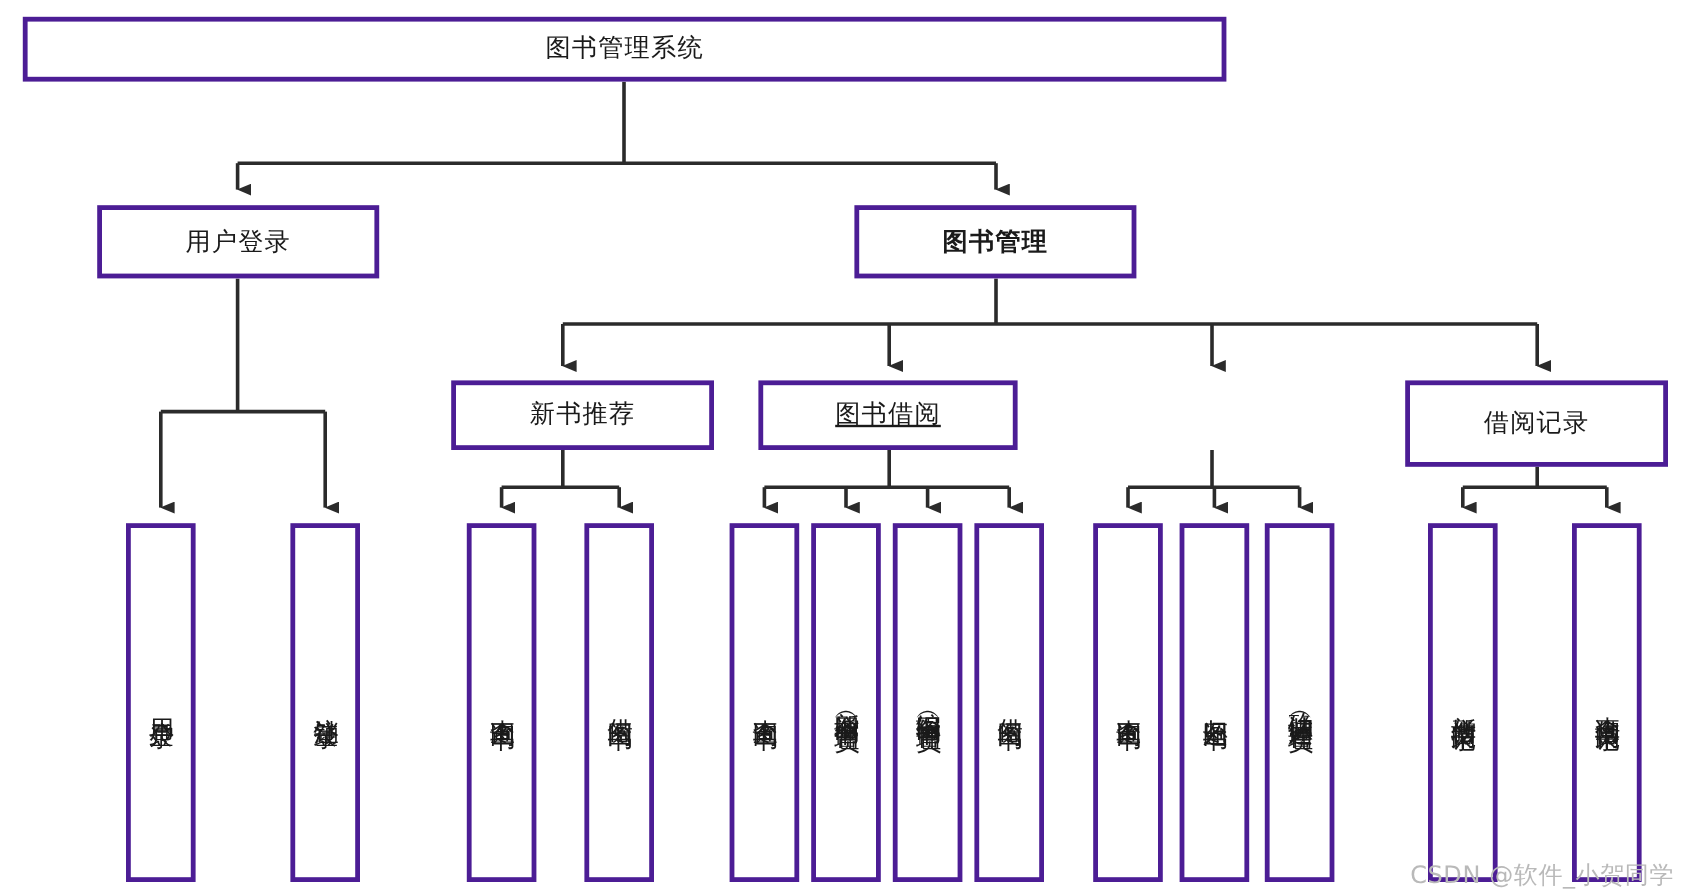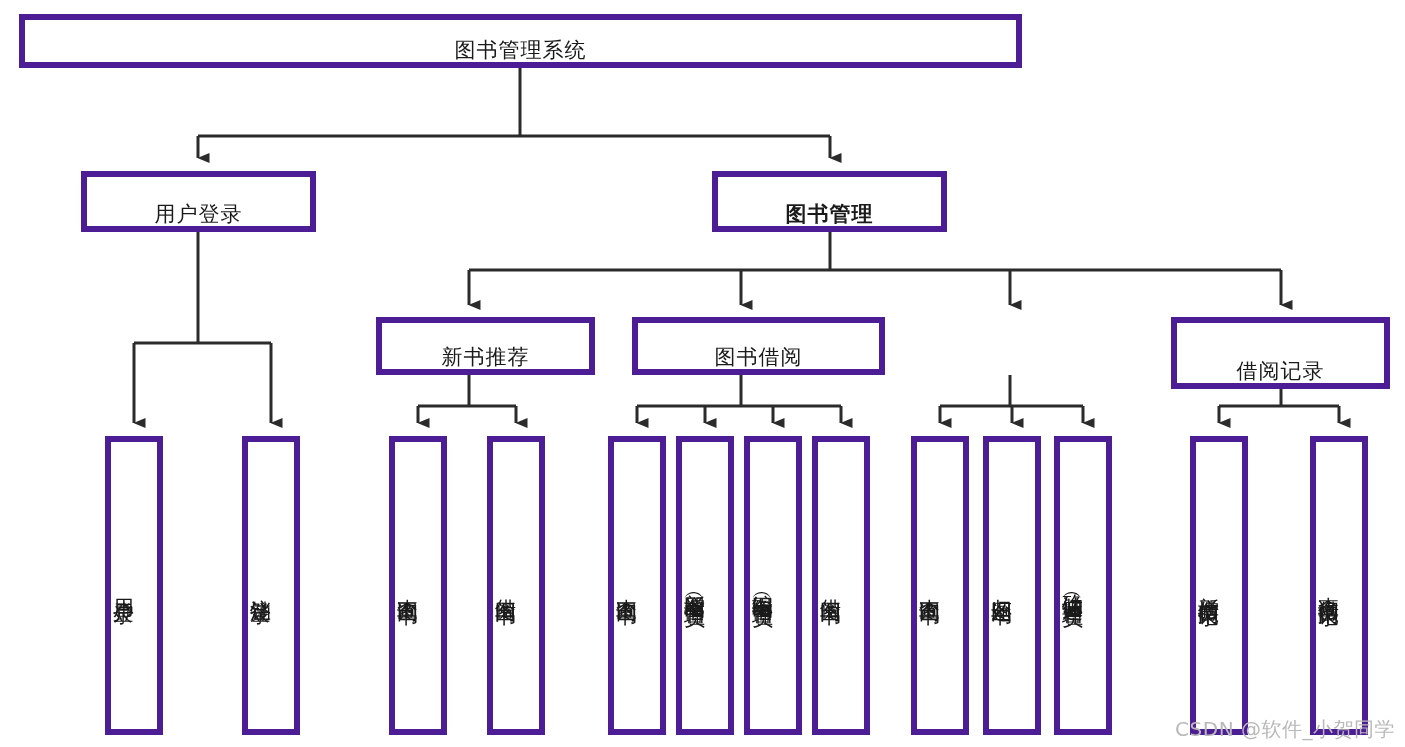"图书管理系统" .node { align-items: flex-end -> center; border: 6px solid #4c1d95 -> 4px solid #4c1d95 }
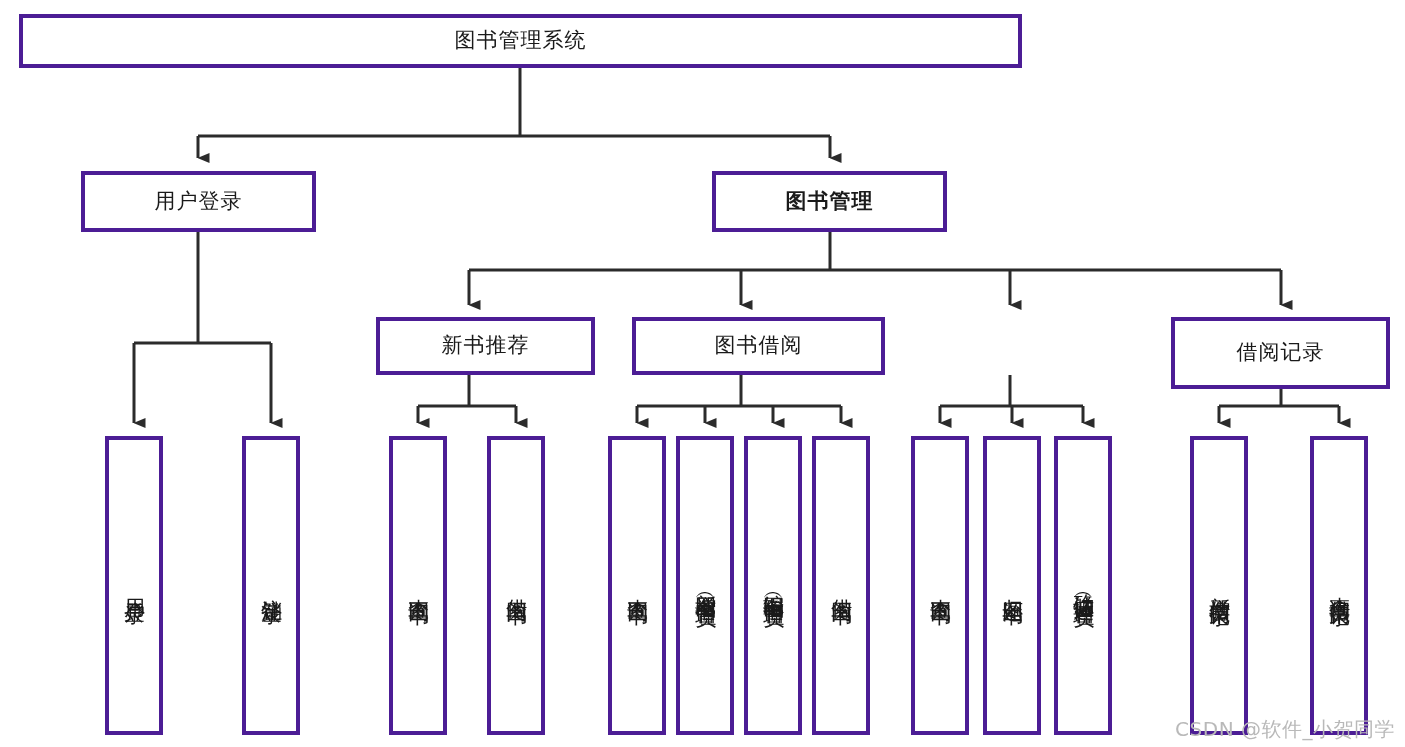"图书借阅" div.node { text-decoration: none -> underline; width: 253px -> 216px }
